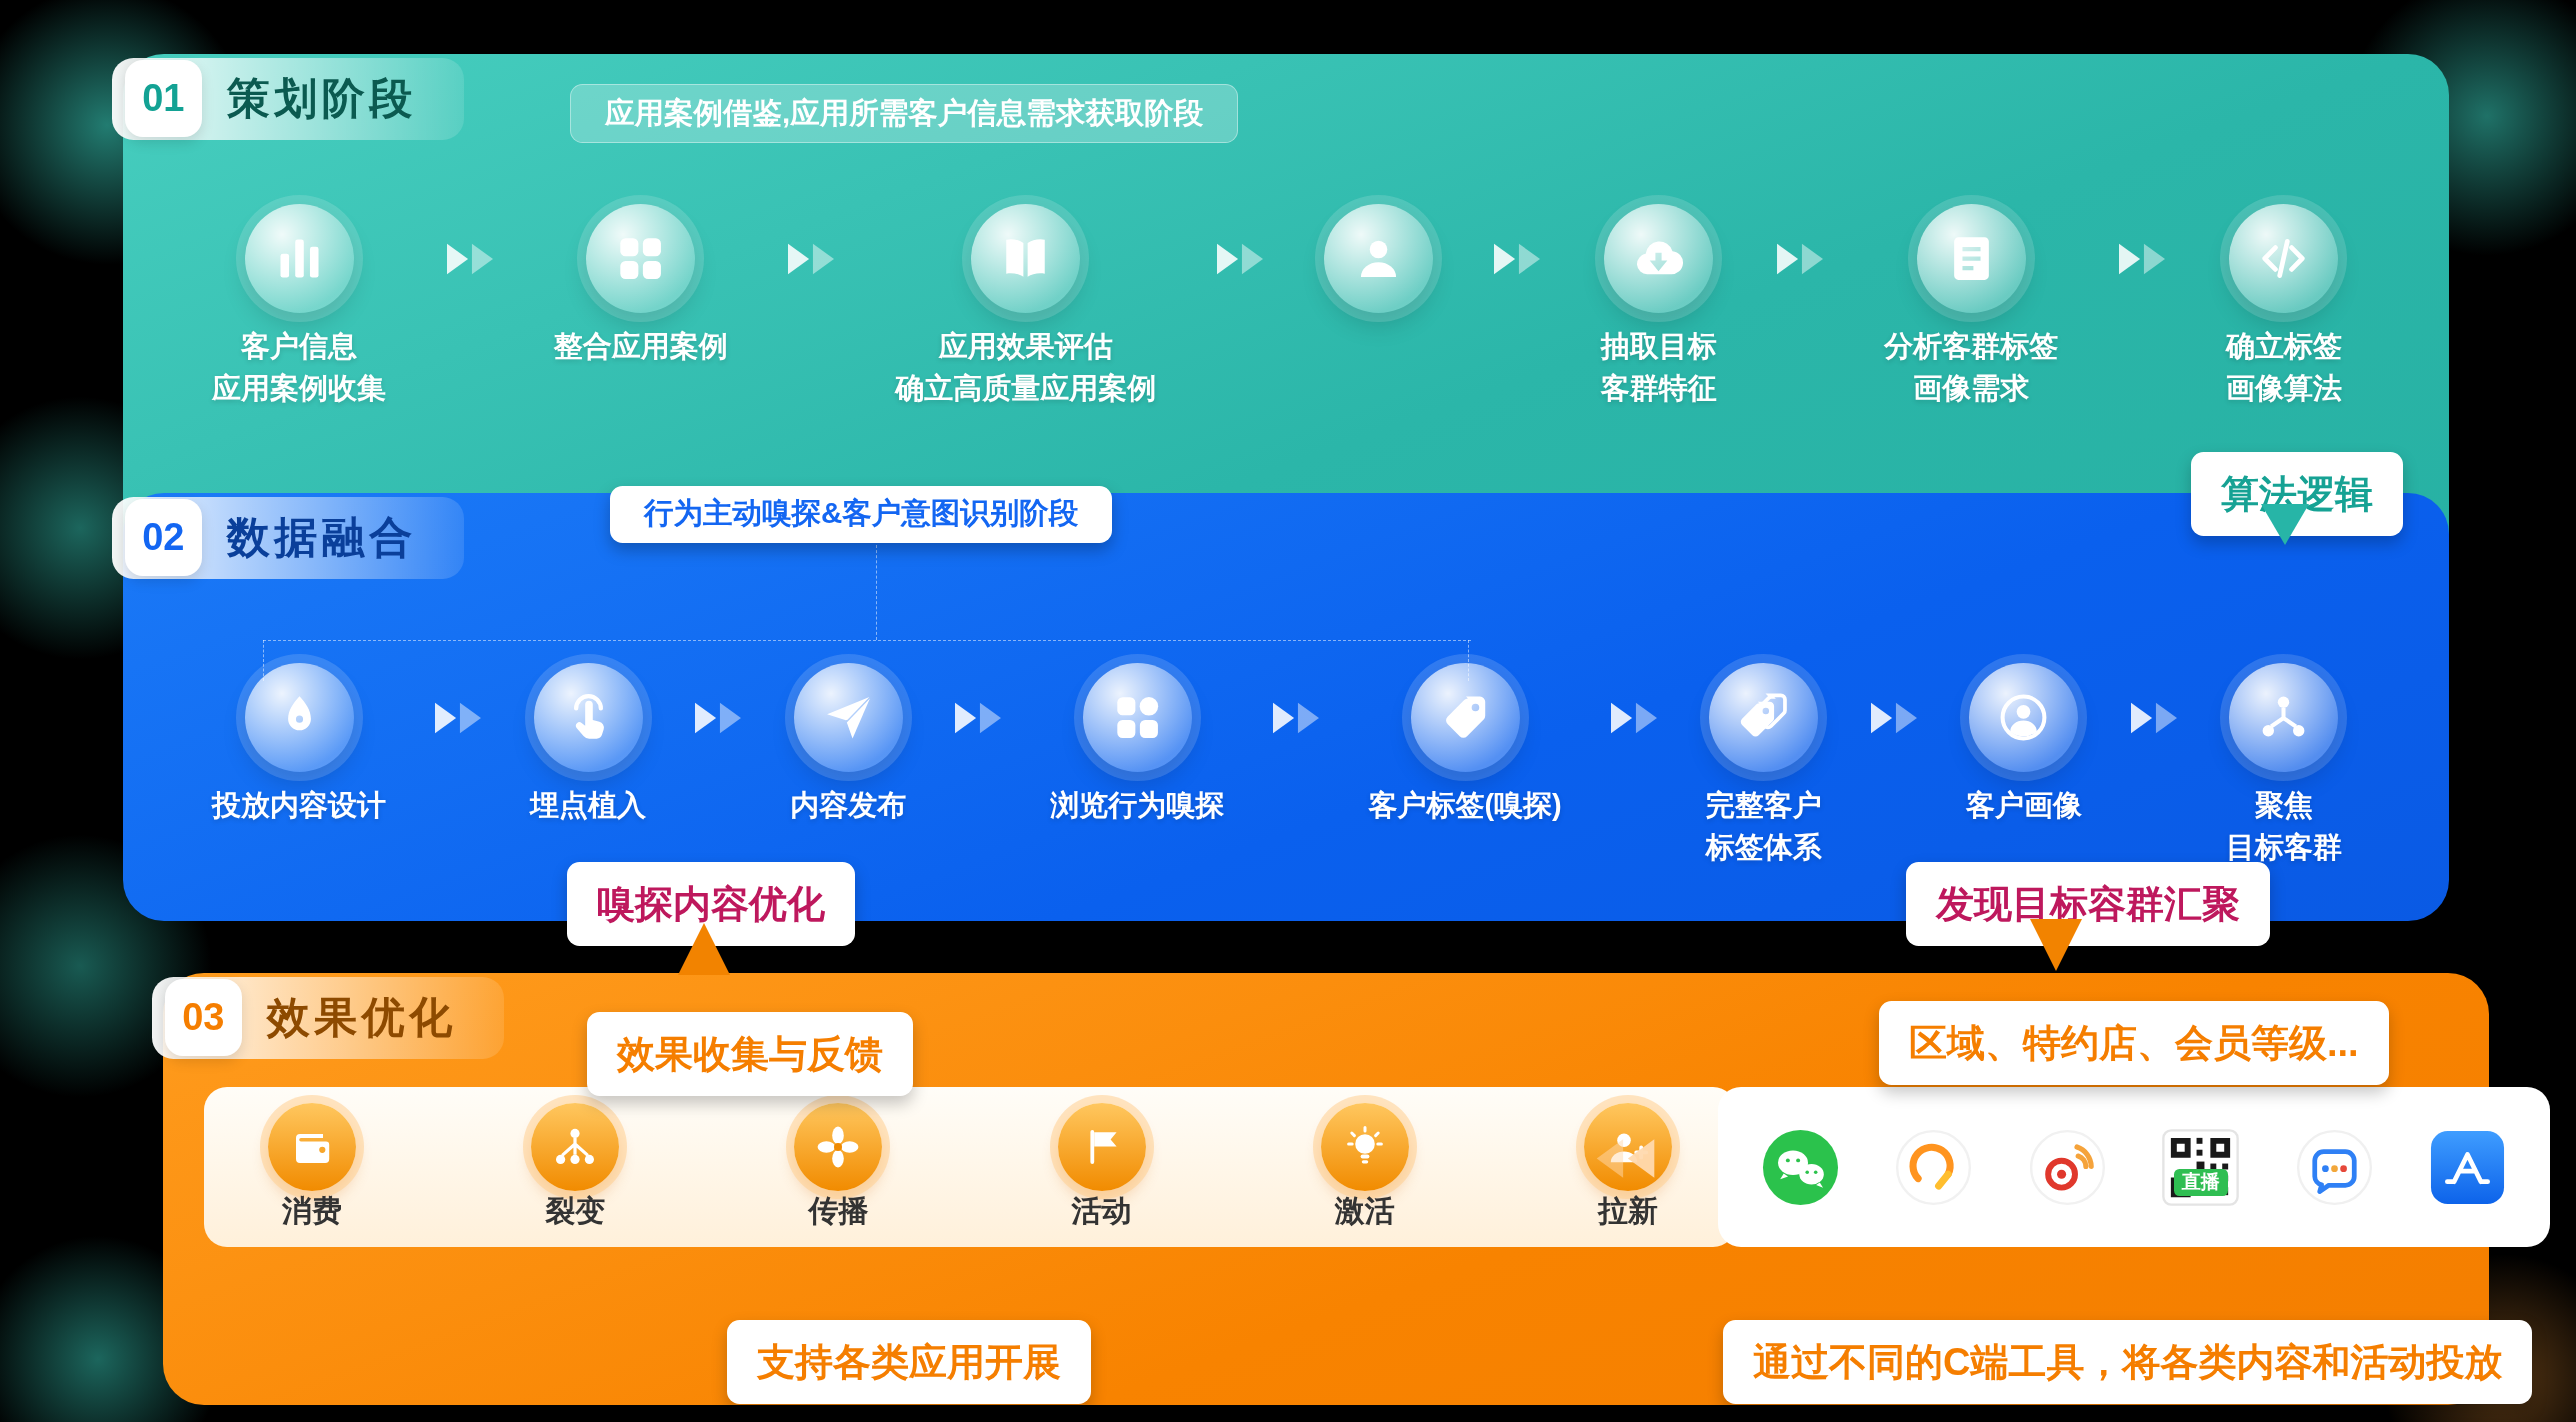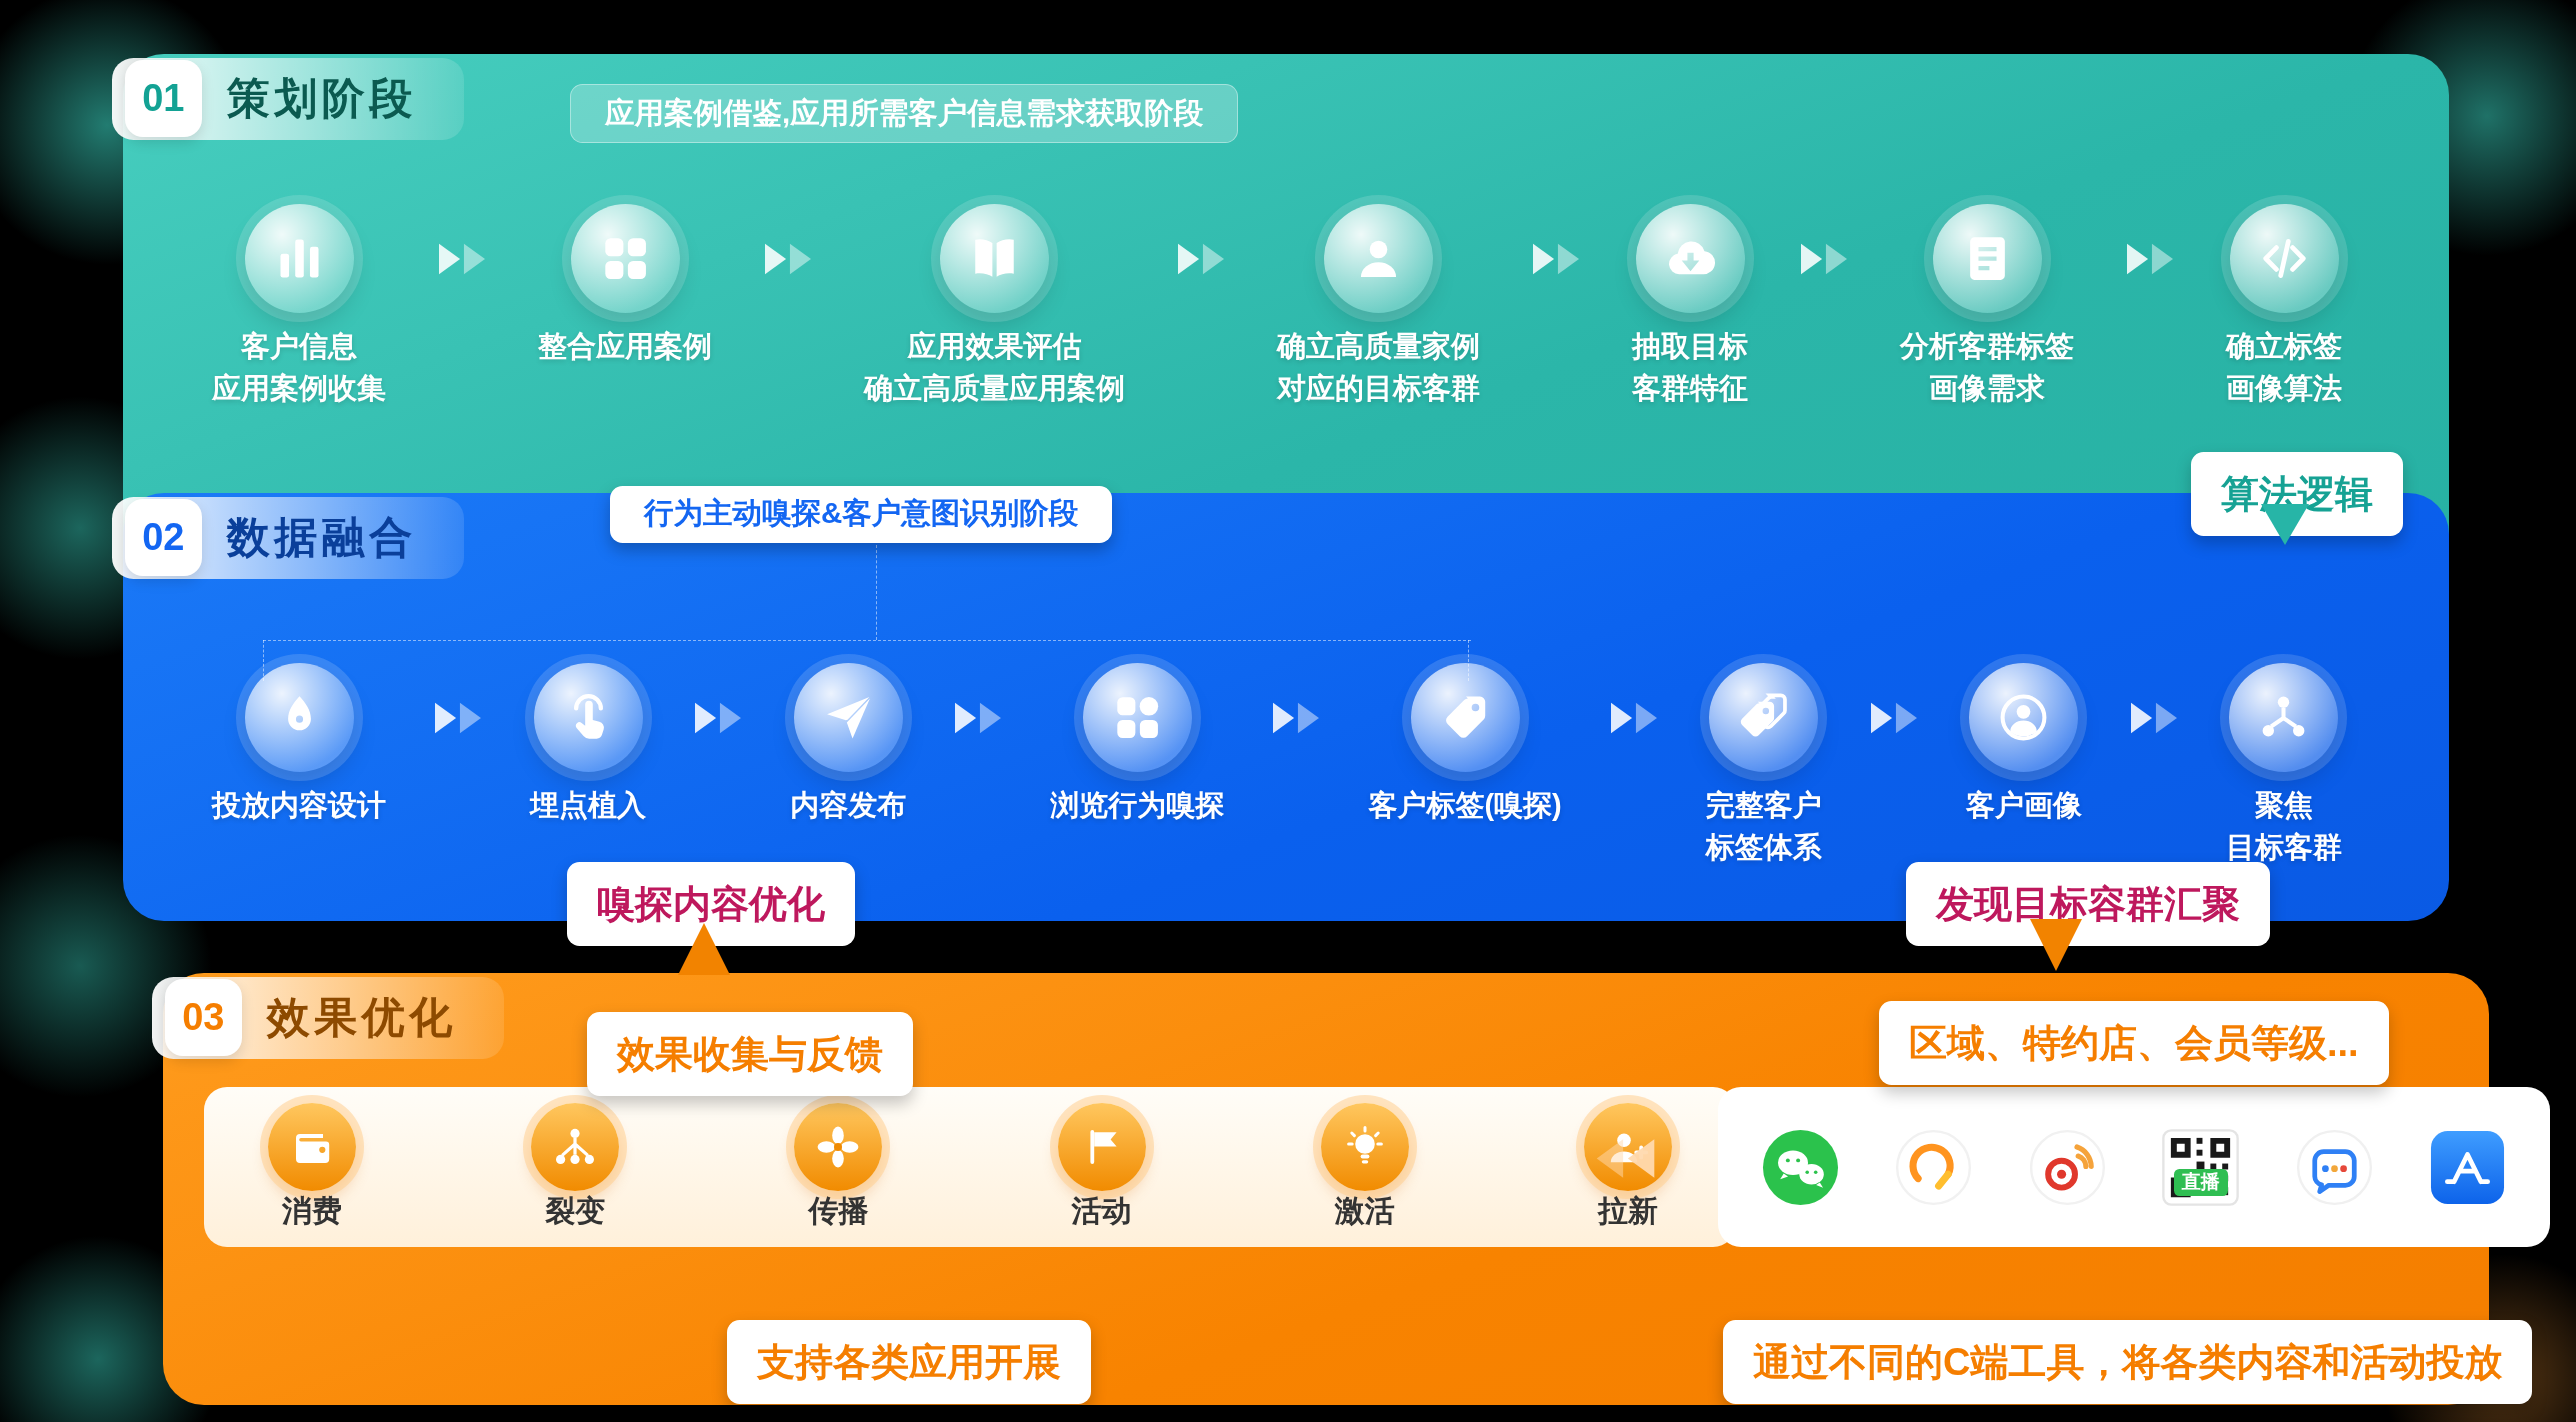"确立高质量家例" div.step-label { html: <div>确立高质量家例 对应的目标客群</div> -> none }
